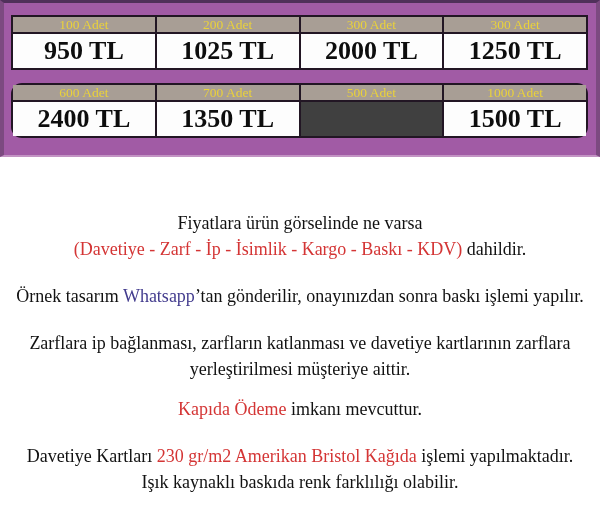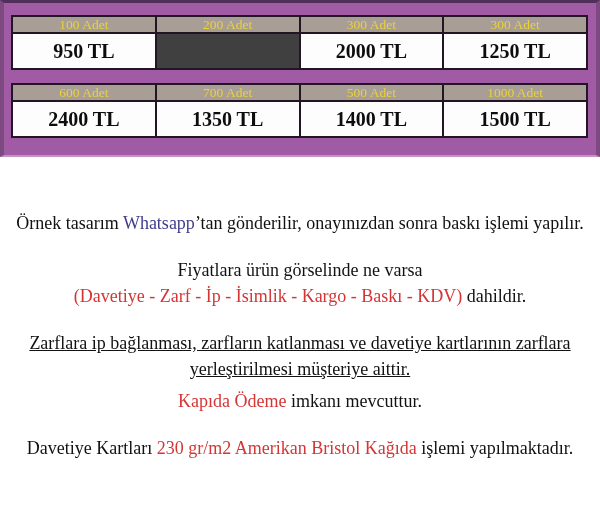"950 TL" .cell-price { font-size: 20px -> 26px }
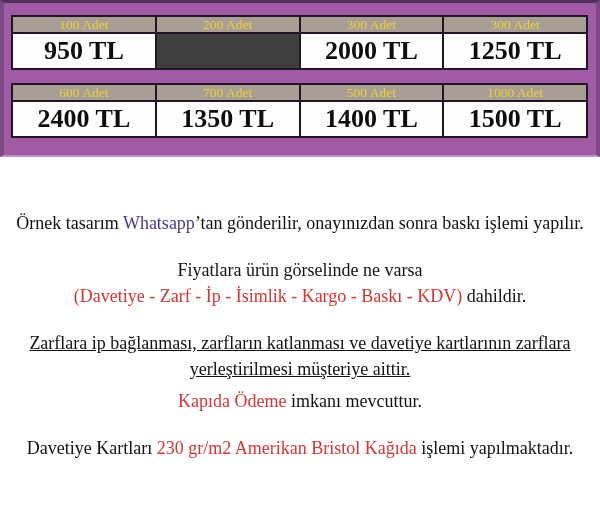"1025 TL" div.cell-price { html: none -> <div>1025 TL</div> }
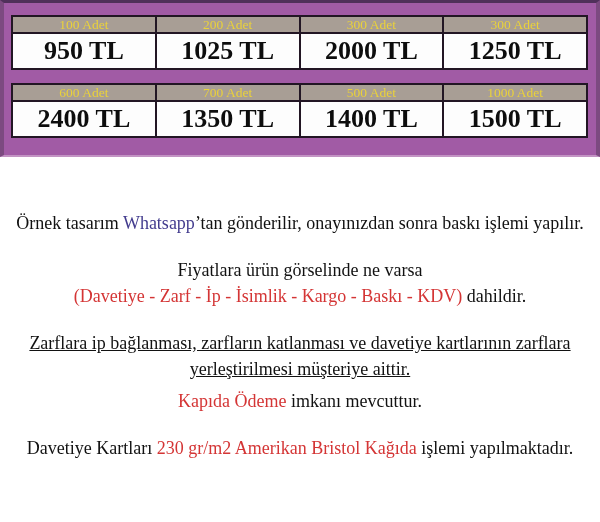"600 Adet" .price-table.t2 { border-radius: none -> 11px }
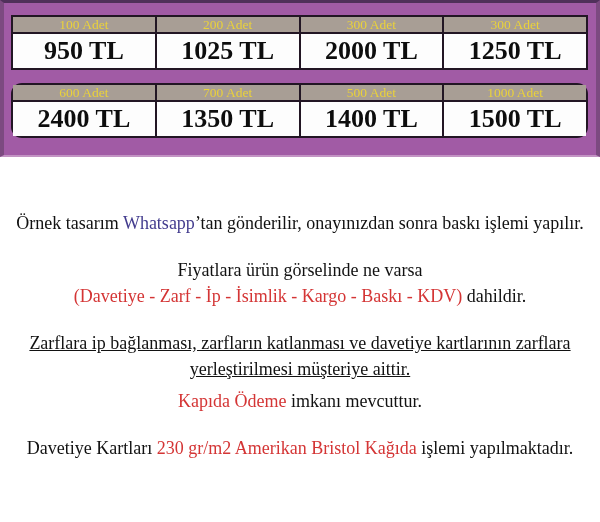"1400 TL" div.cell-price { html: <div>1400 TL</div> -> none }
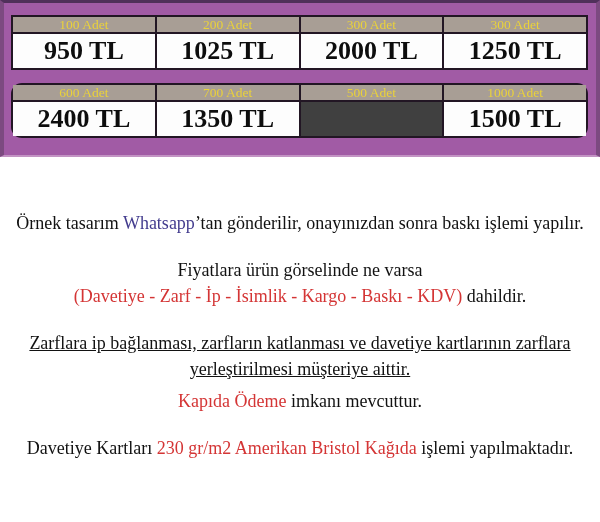"Örnek tasarım Whatsapp’tan gönderilir," p.note { order: before "Fiyatlara ürün görselinde ne varsa" -> after "Fiyatlara ürün görselinde ne varsa" }
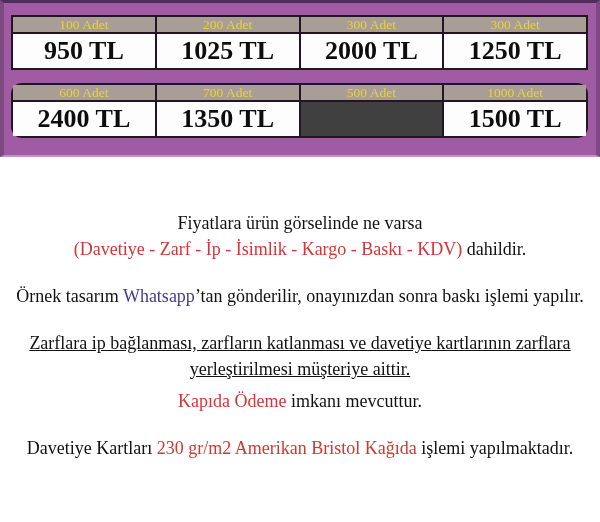"Zarflara ip bağlanması, zarfların" .note.mb14 { margin-bottom: 6px -> 14px; text-decoration: underline -> none }
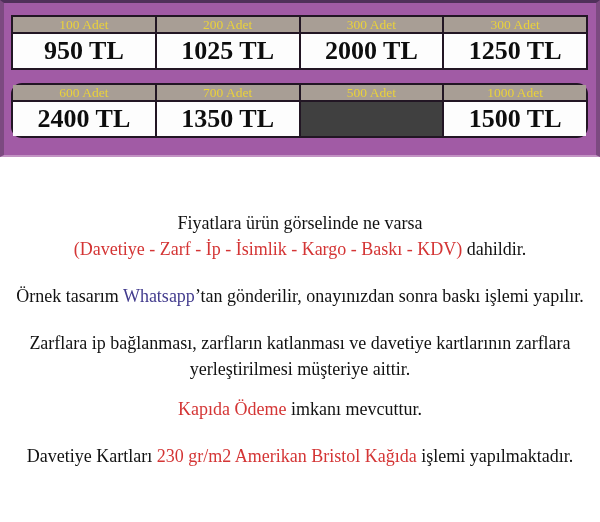"Işık kaynaklı baskıda renk farklılığı" span { html: none -> <span>Işık kaynaklı baskıda renk farklılığı olabilir.</span> }
